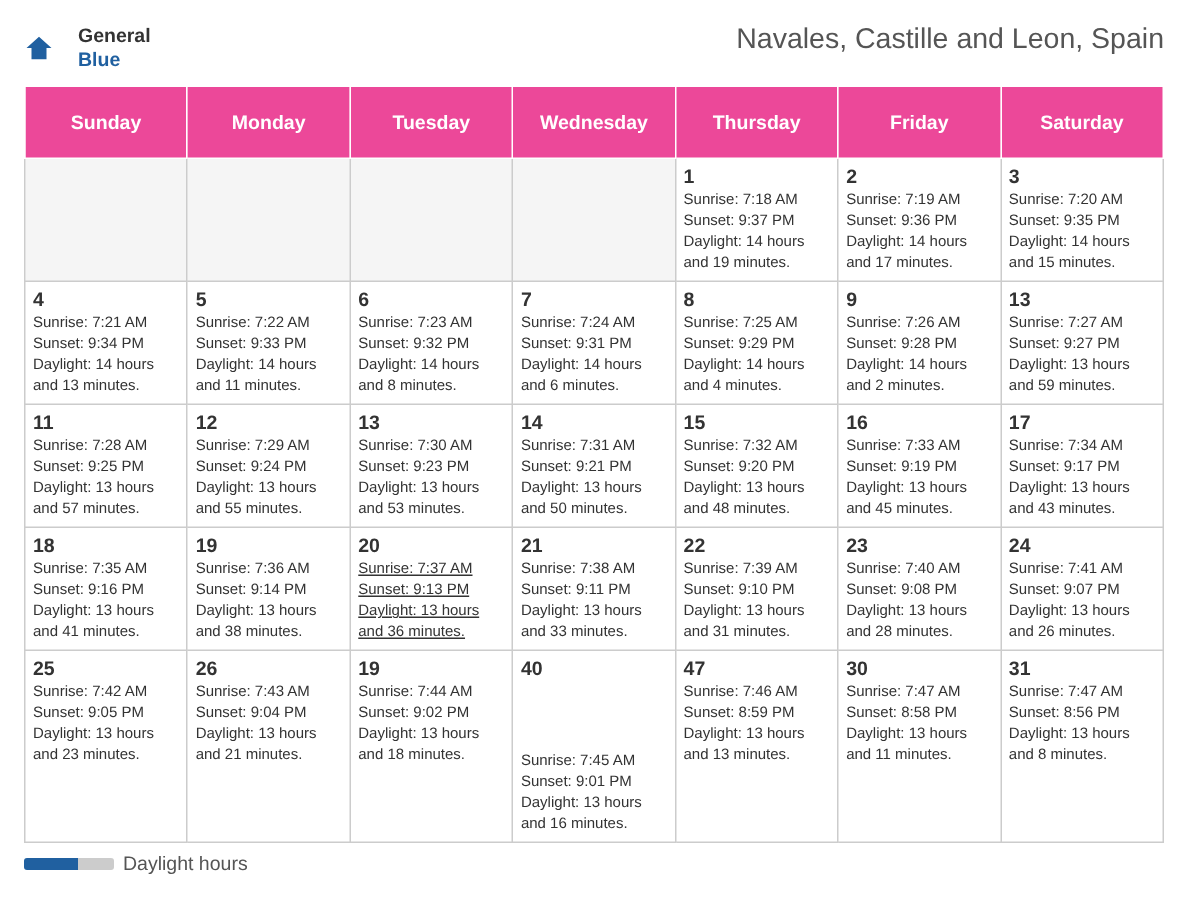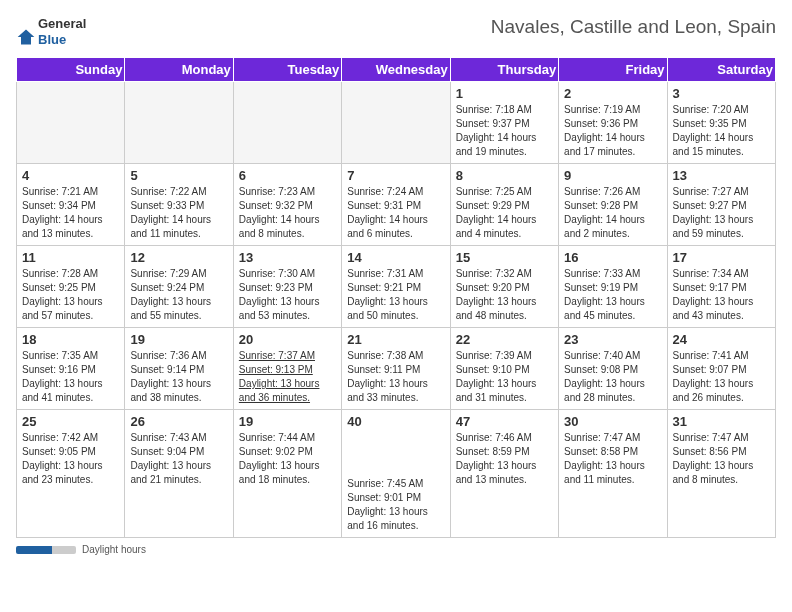"General" .logo { align-items: flex-end -> center; gap: 2px -> 16px }
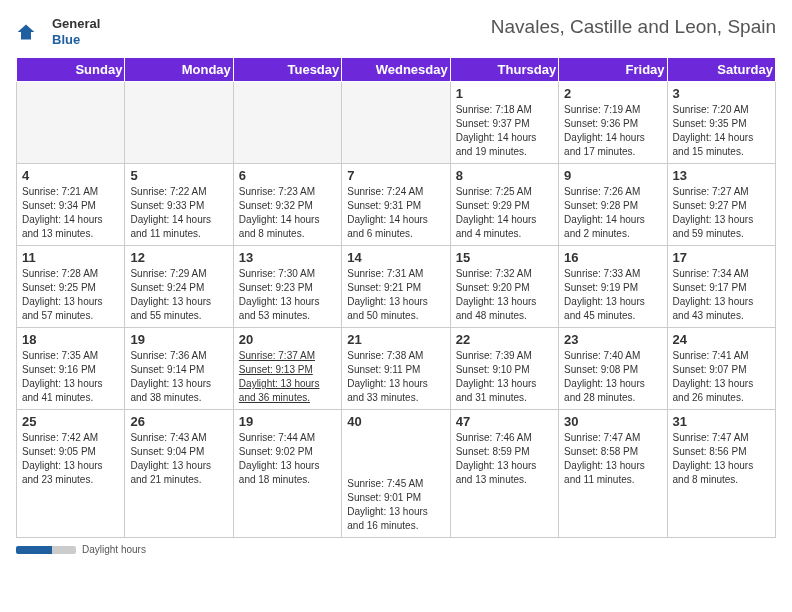"Sunday" .calendar th { background: #6d28d9 -> #ec4899; padding: 4px 2px -> 16px 2px; text-align: right -> center }
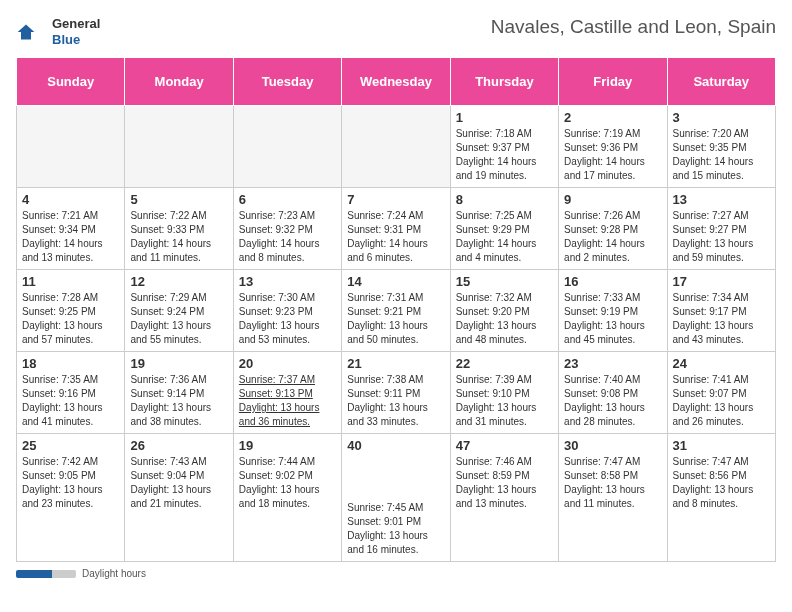"Daylight hours" .footer { font-size: 10px -> 13px }
